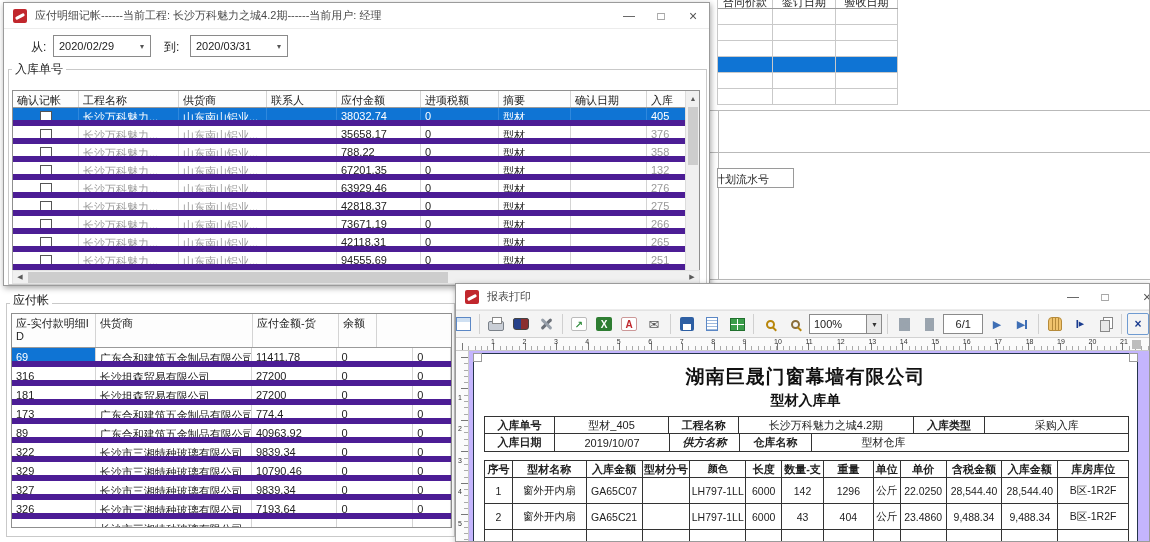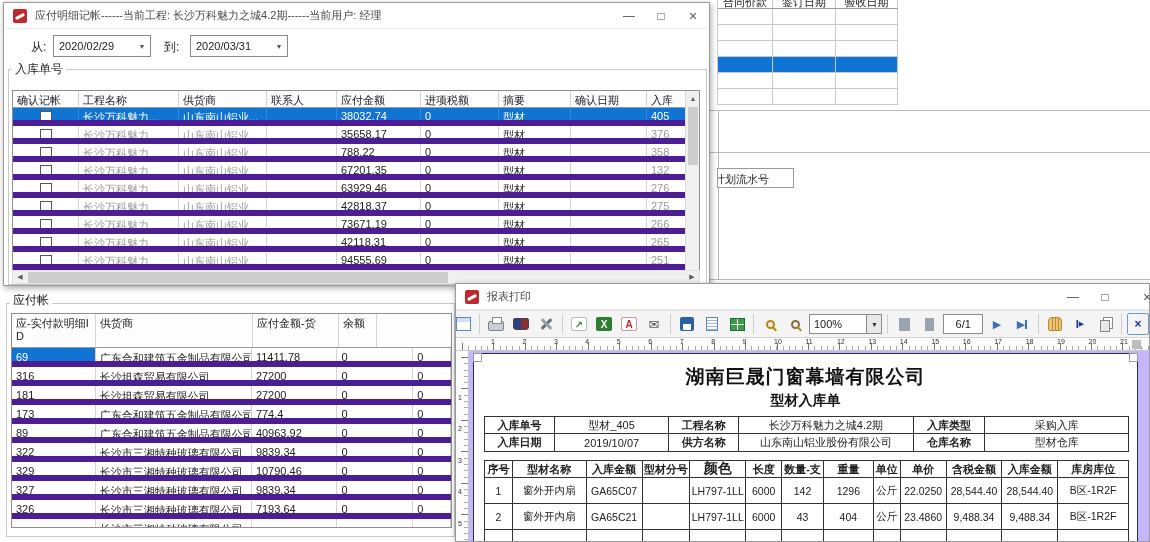"供方名称" div.rcell { font-style: none -> italic }
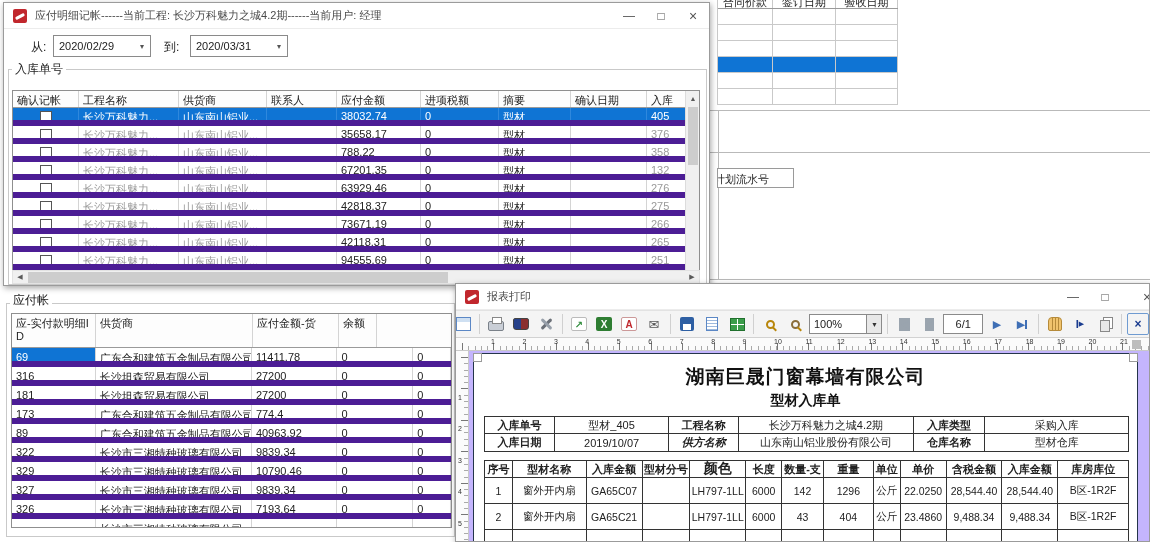"山东南山铝业股份有限公司" div.rcell { html: <div>山东南山铝业股份有限公司</div> -> none }
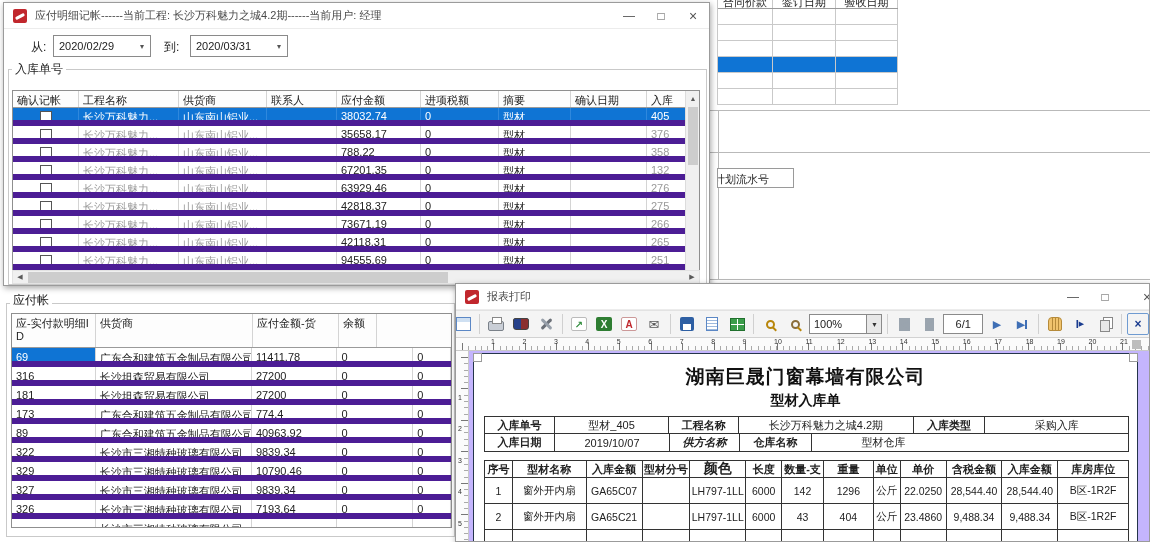"颜色" div.rcell { font-size: 14px -> 10px }
